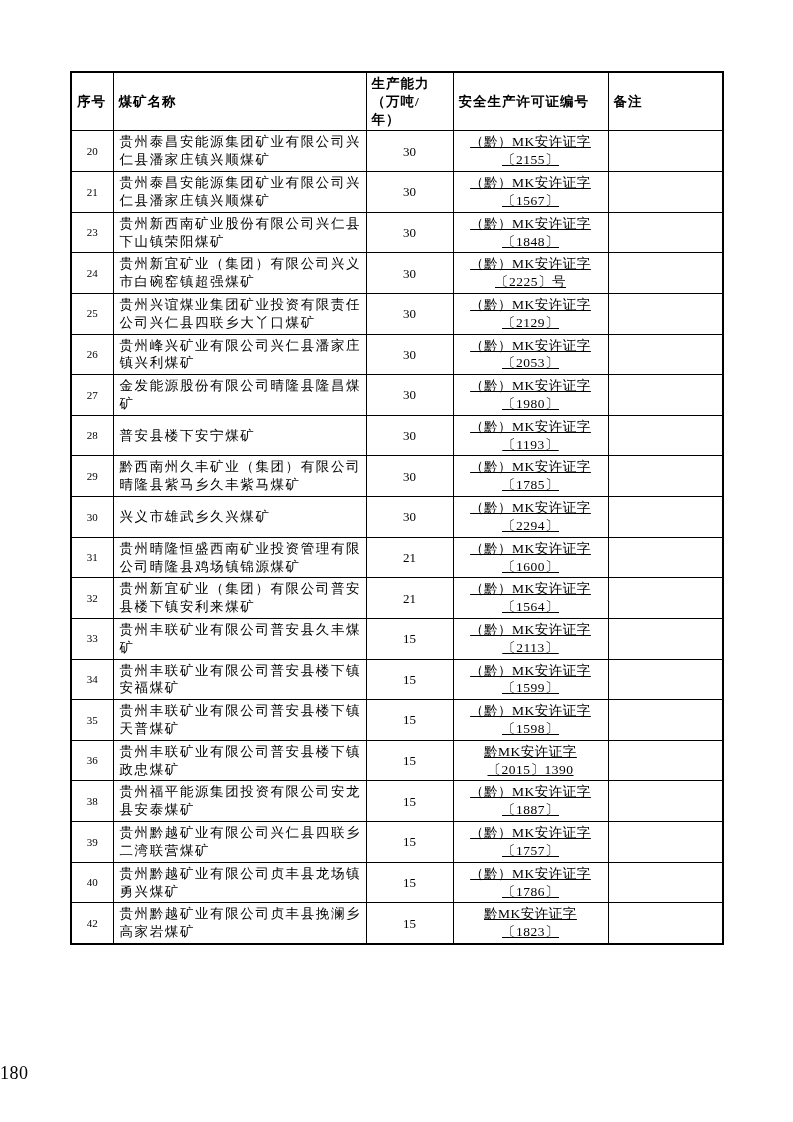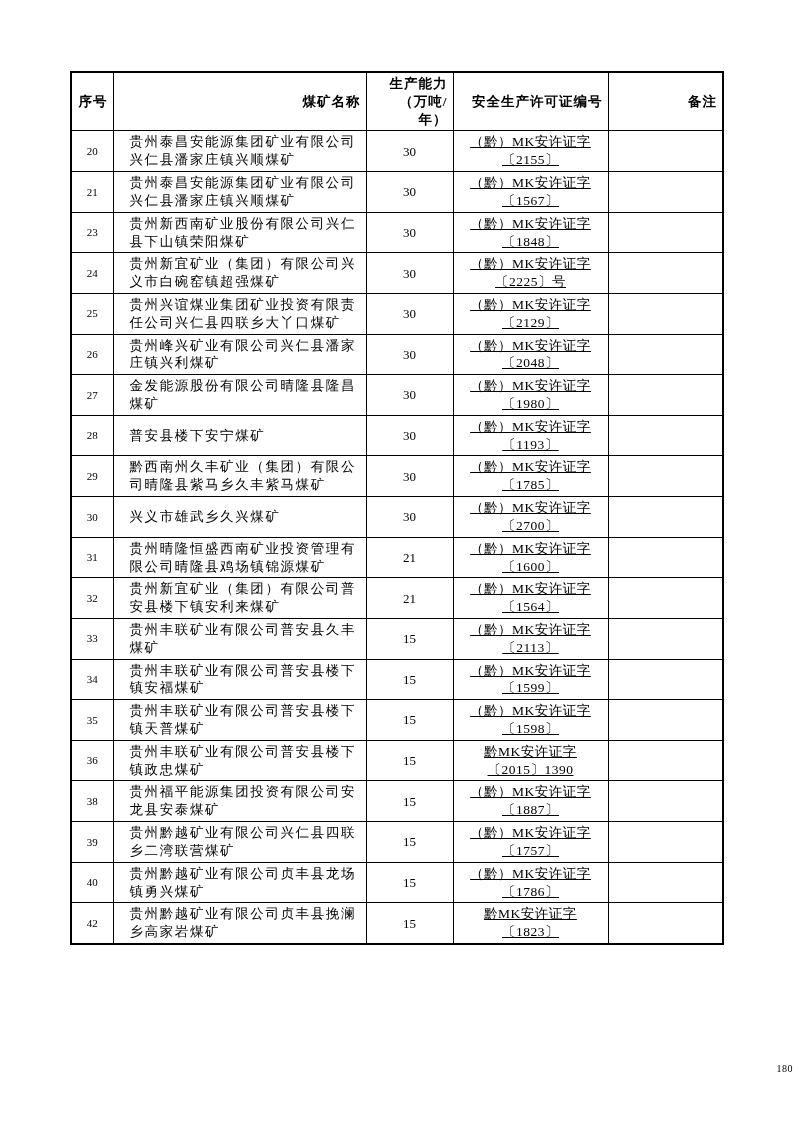"生产能力" .doc-table thead th { text-align: right -> left }
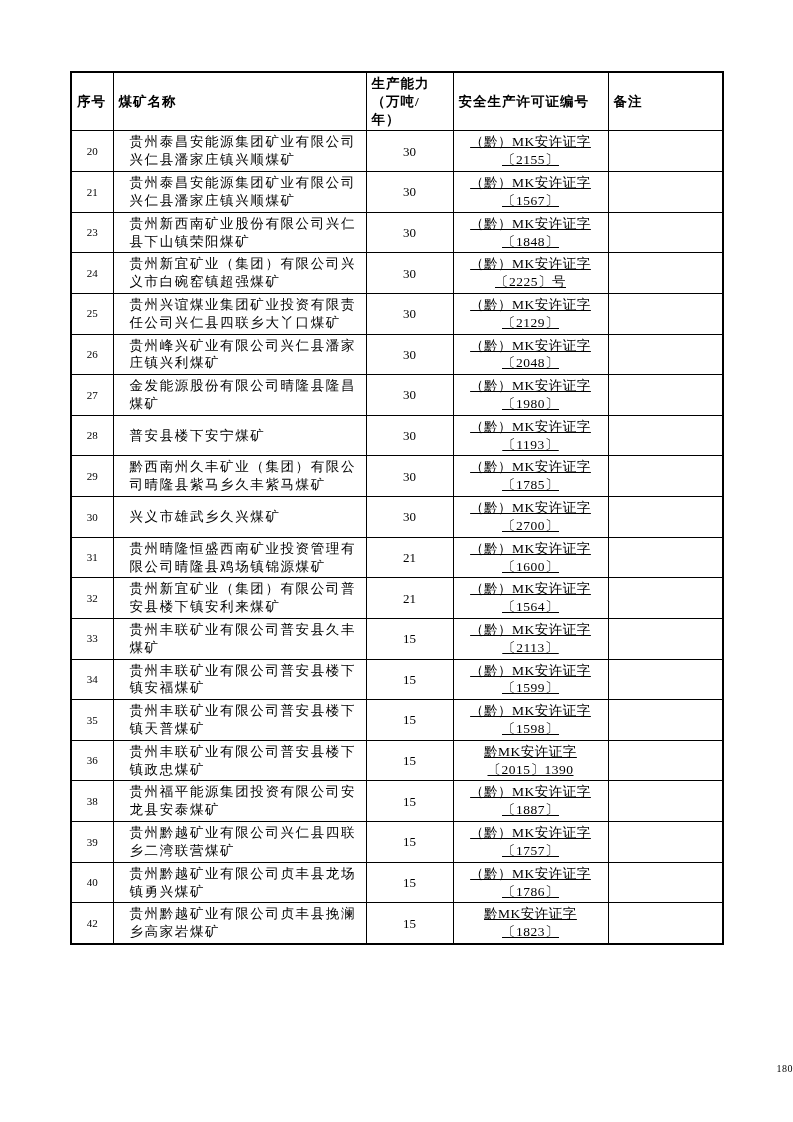"贵州泰昌安能源集团矿业有限公司兴仁县潘家庄镇兴顺煤矿" td.cell-name { padding-left: 16px -> 6px }
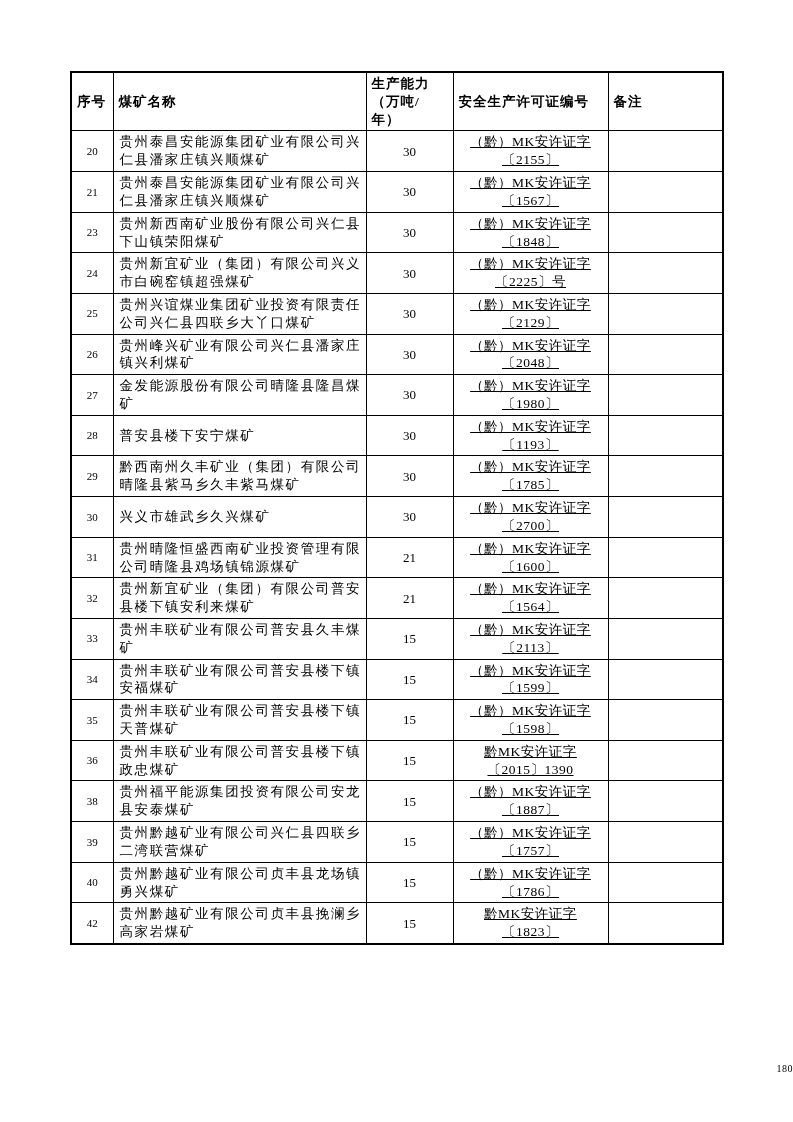"（黔）MK安许证字〔2048〕" td.cell-license { text: 2048 -> 2053 }
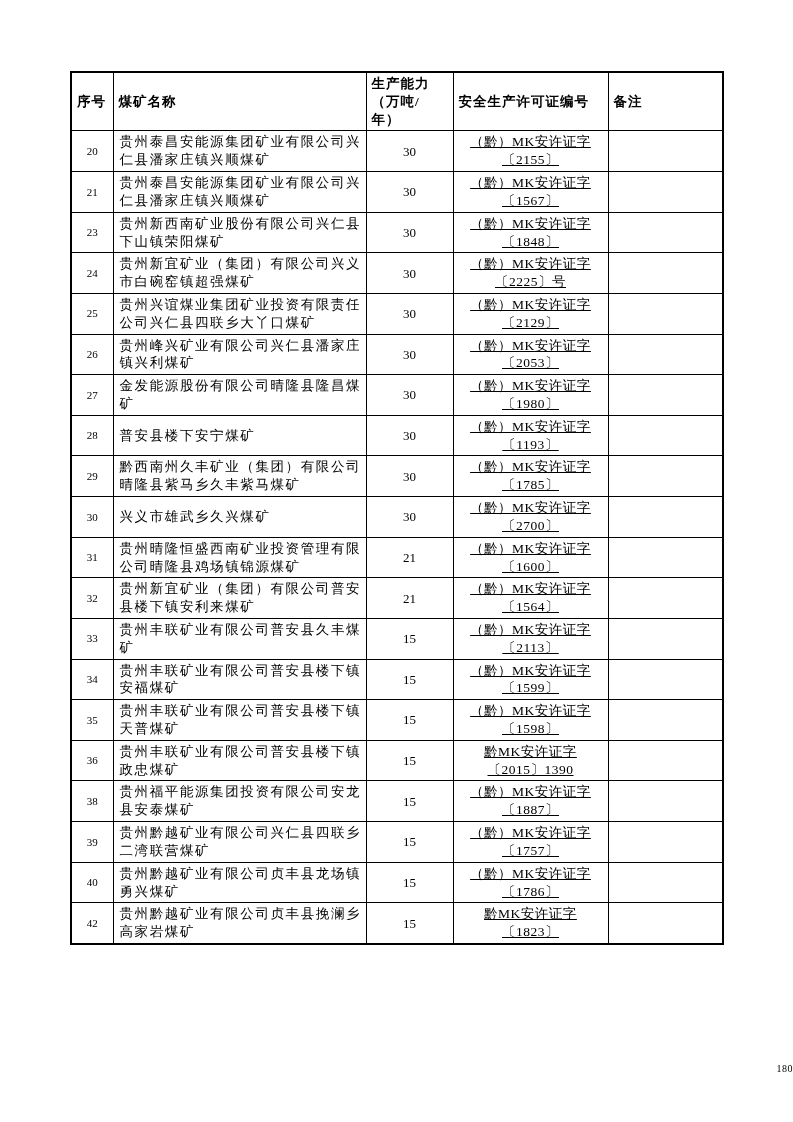"（黔）MK安许证字〔2700〕" td.cell-license { text: 2700 -> 2294 }
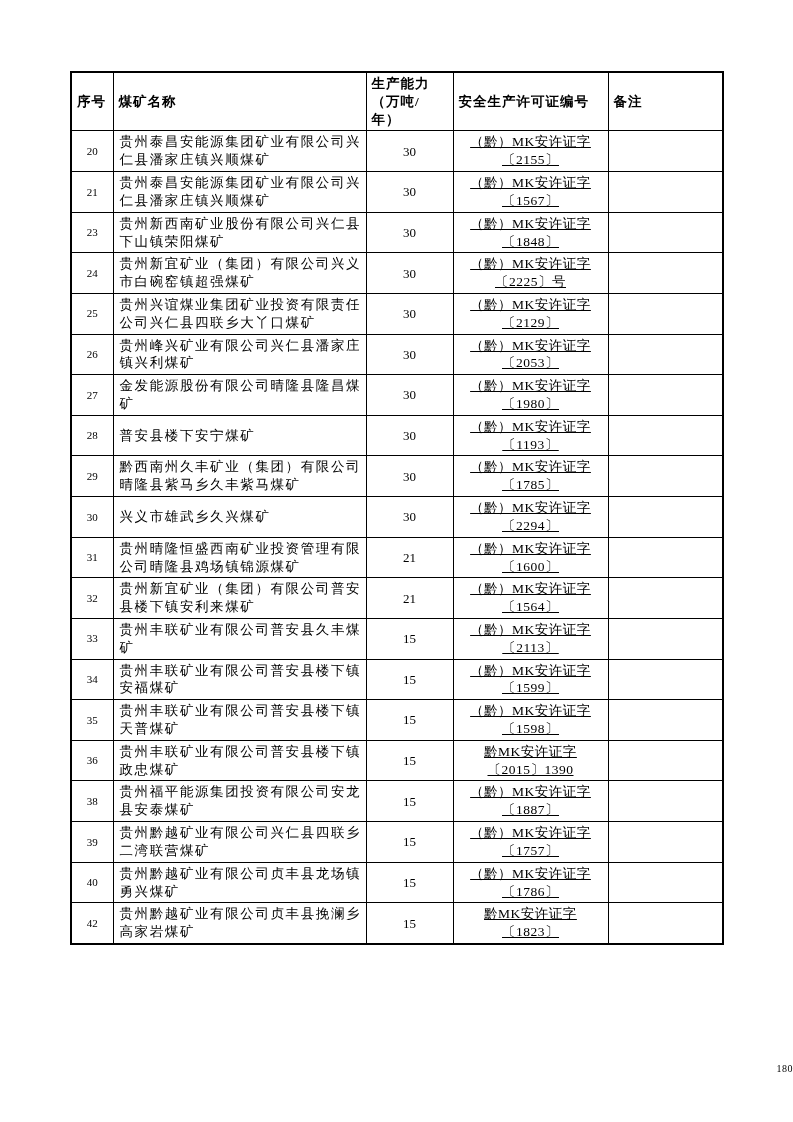"180" .page-number { font-size: 10px -> 18px; text-align: right -> left }
